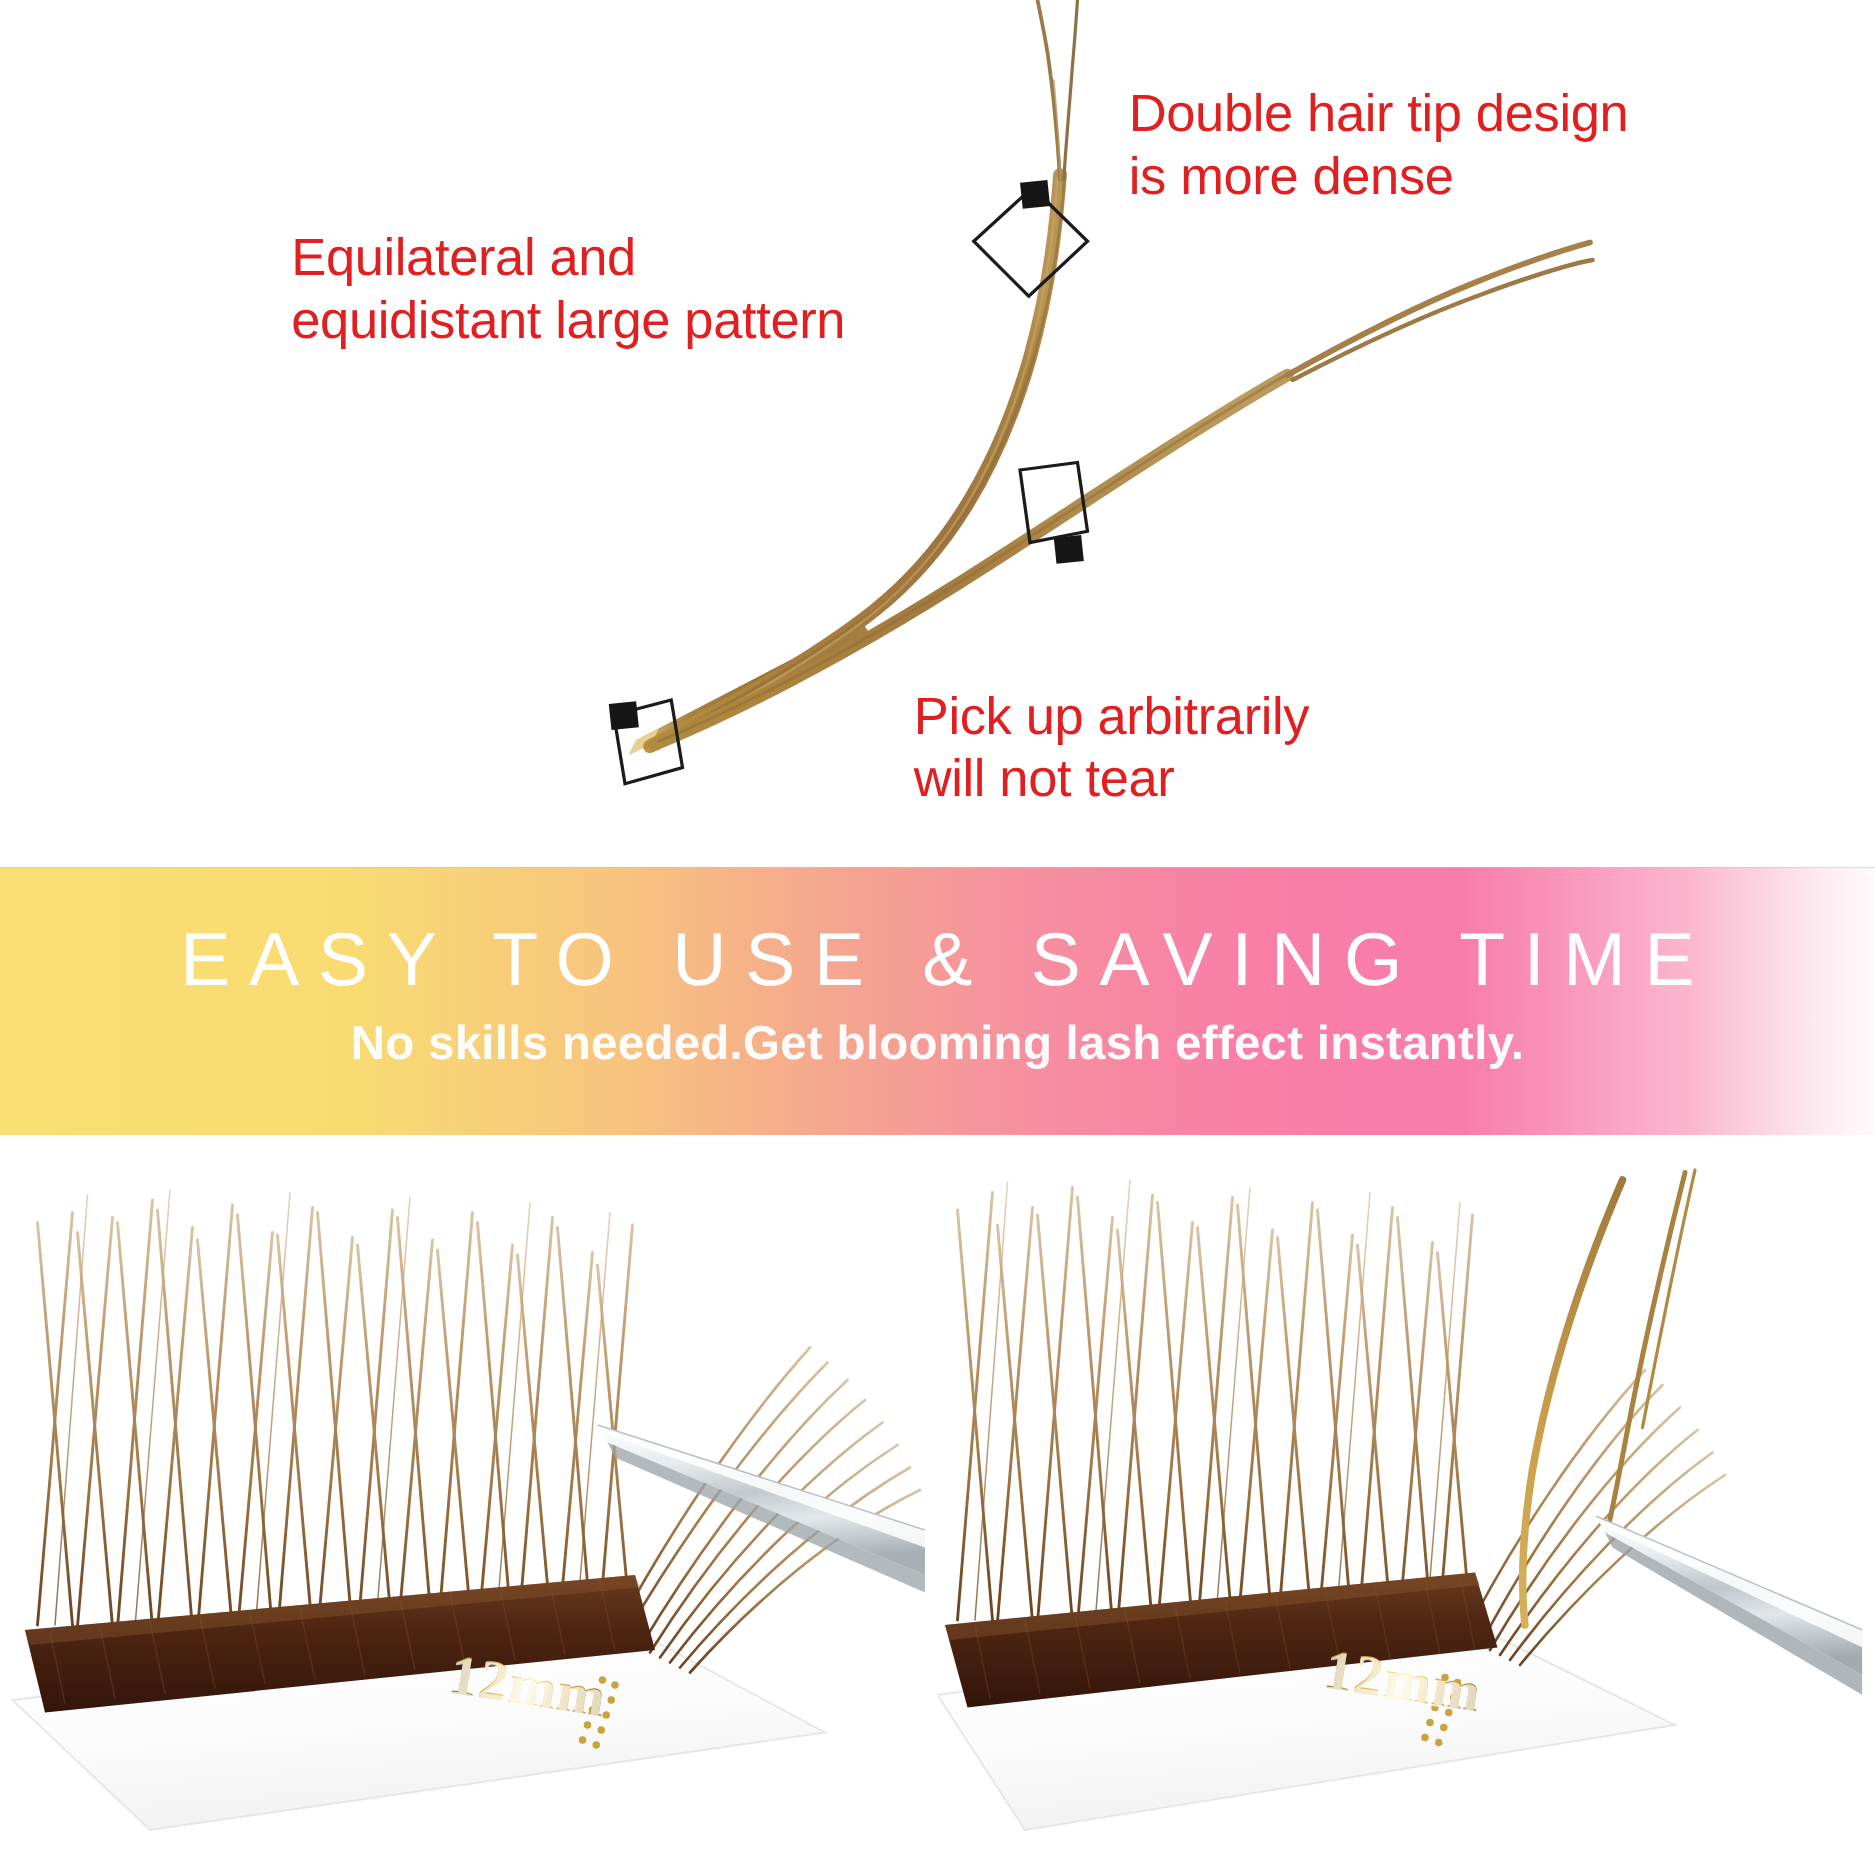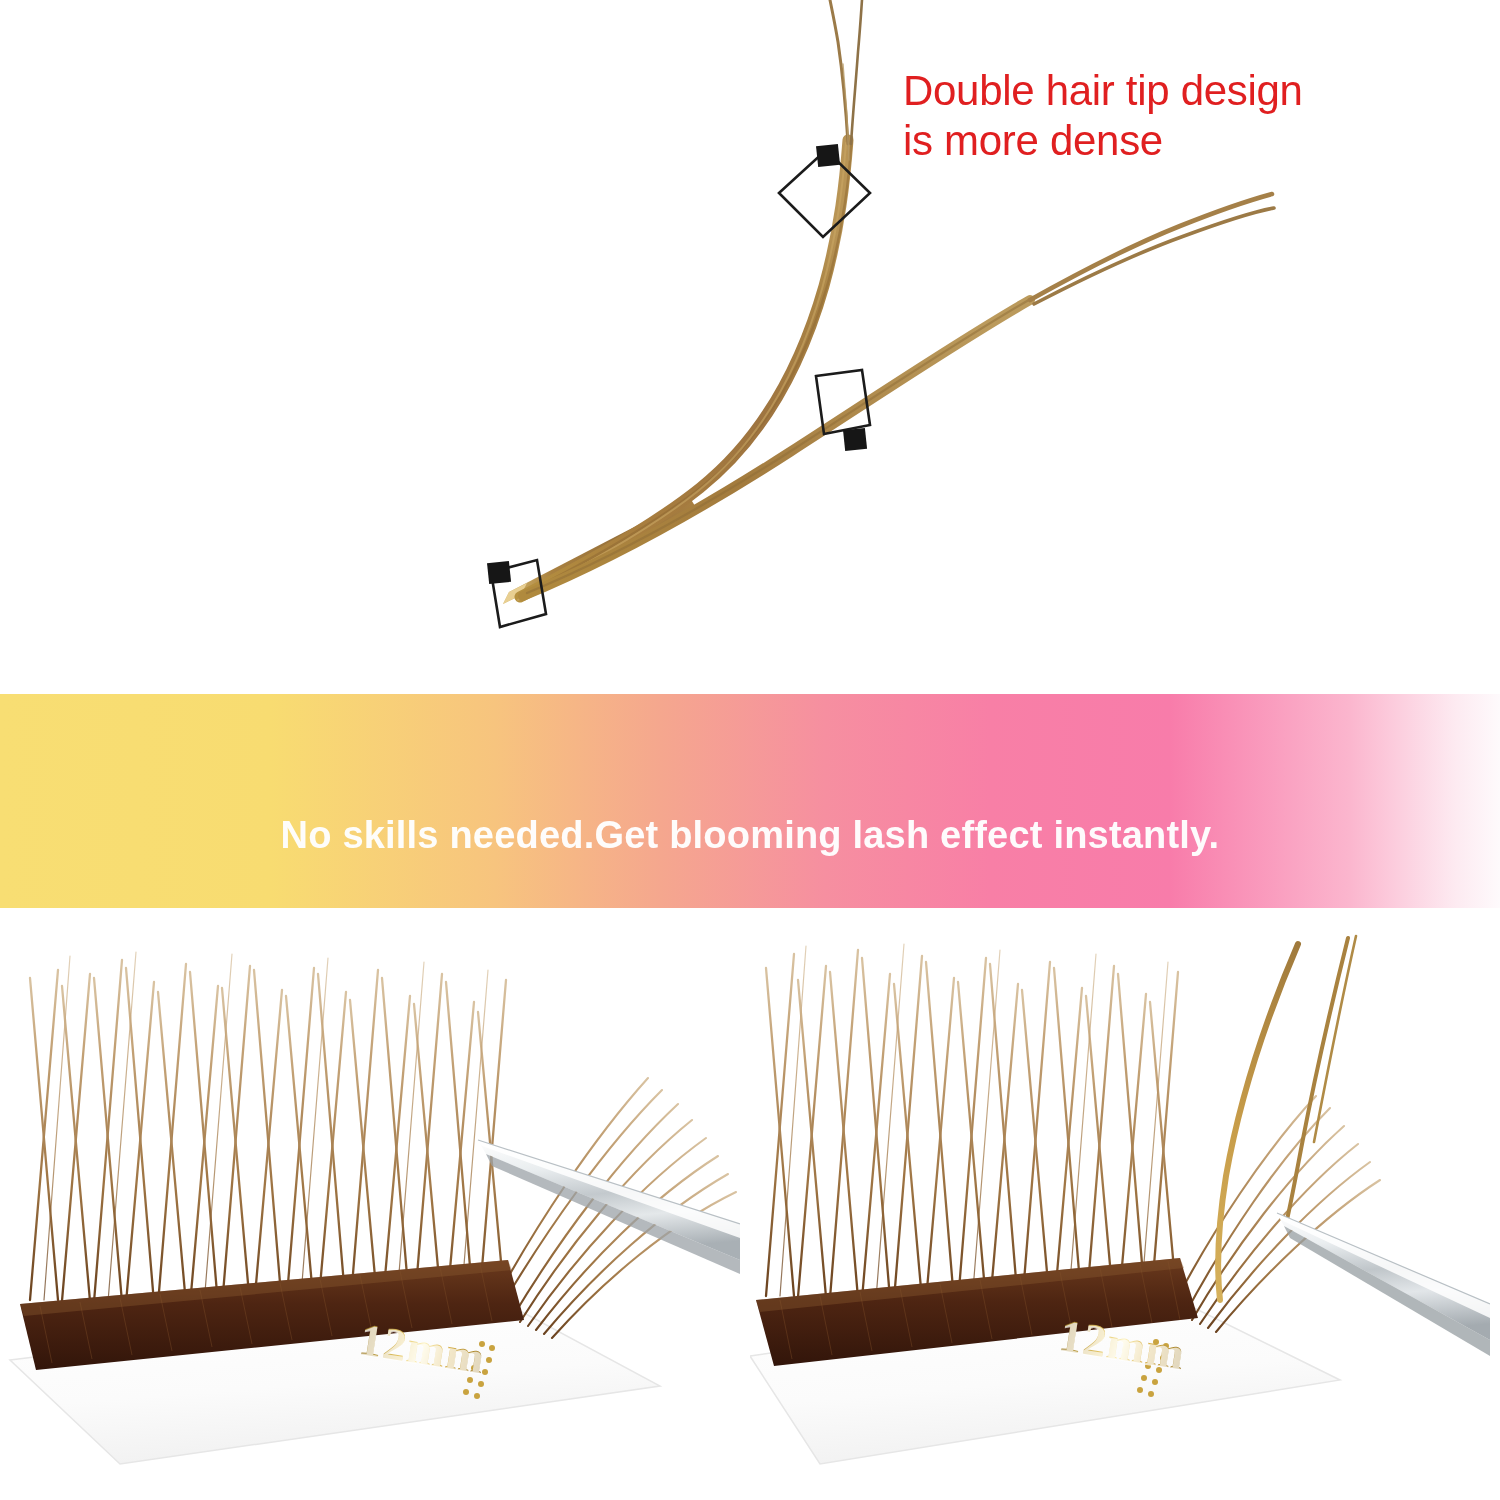"Equilateral and" div.callout { html: none -> <div>Equilateral and equidistant large pattern</div> }
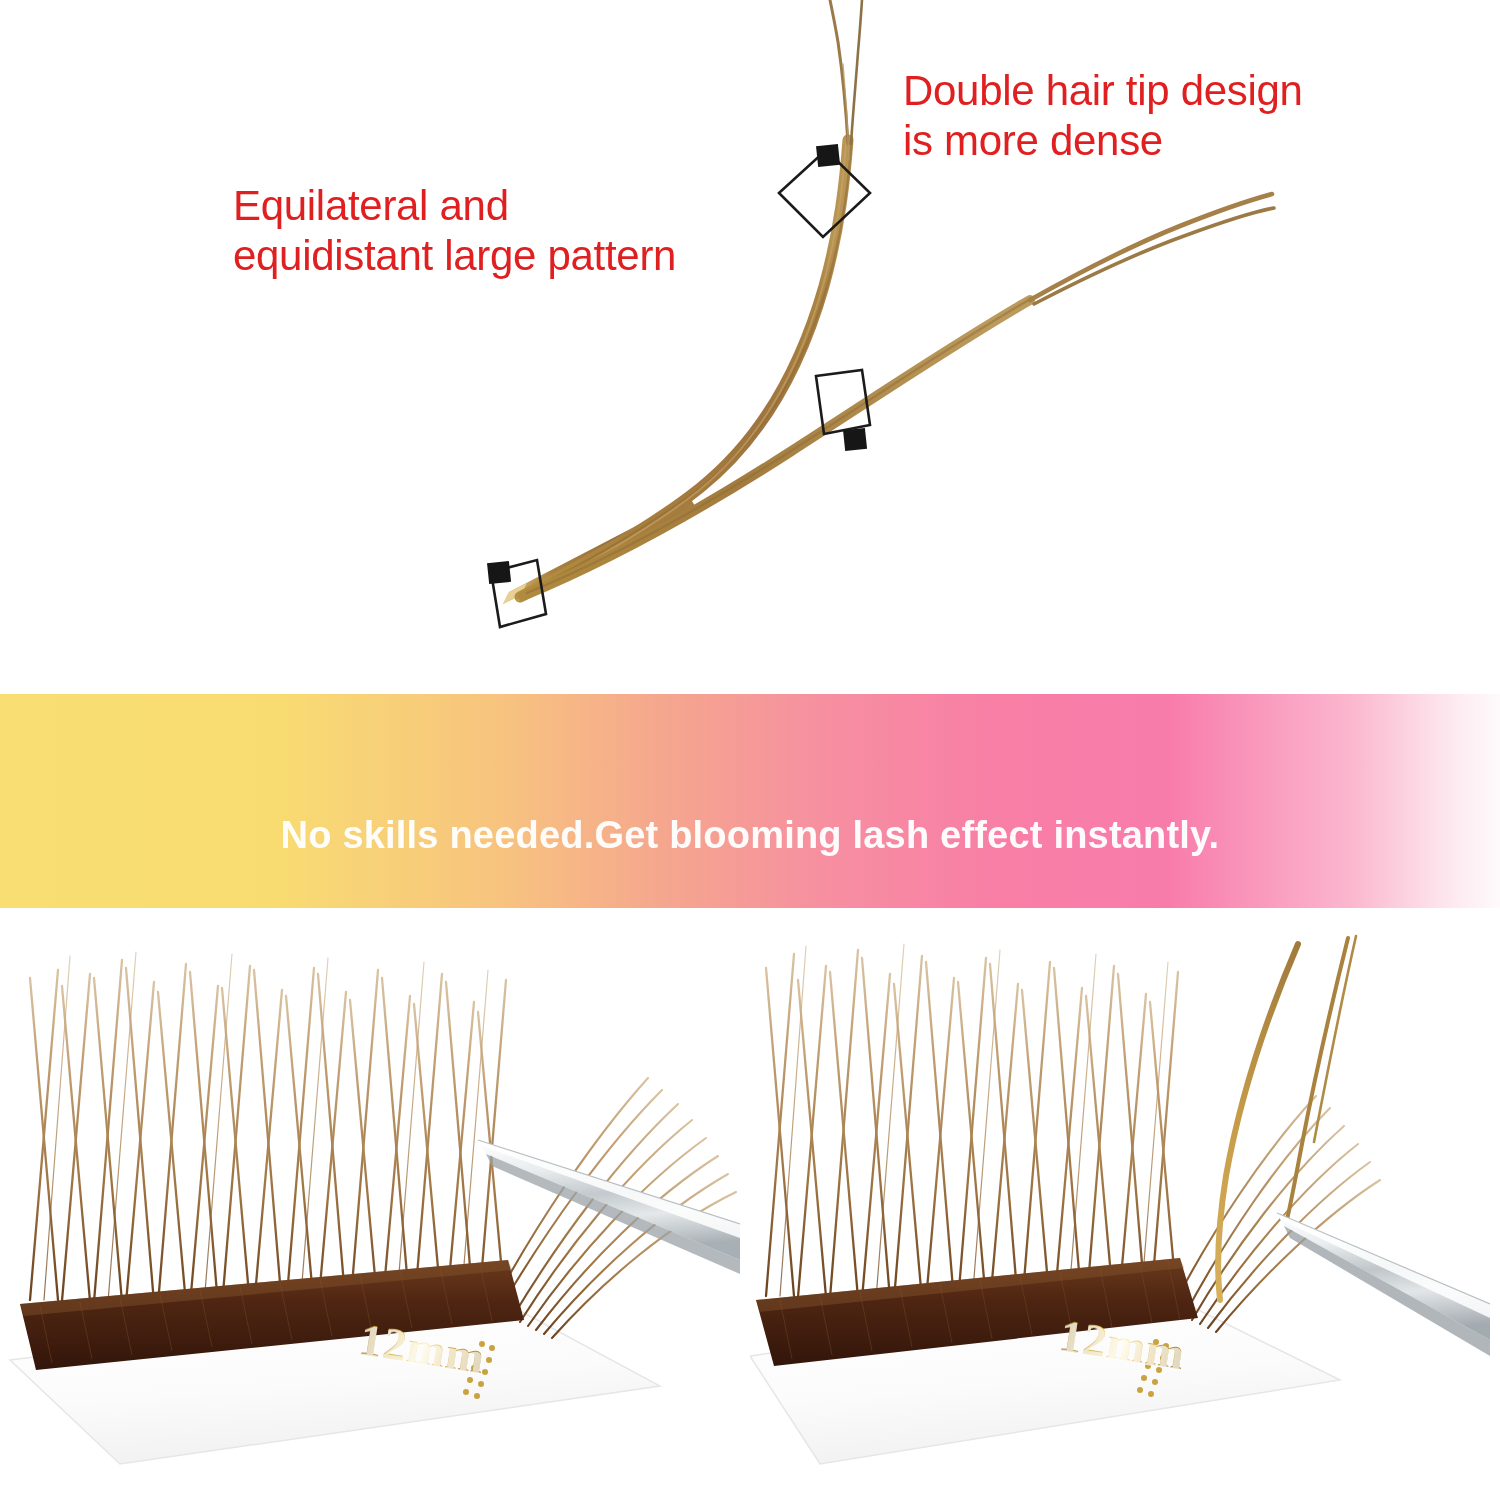"Pick up arbitrarily" div.callout { html: none -> <div>Pick up arbitrarily will not tear</div> }
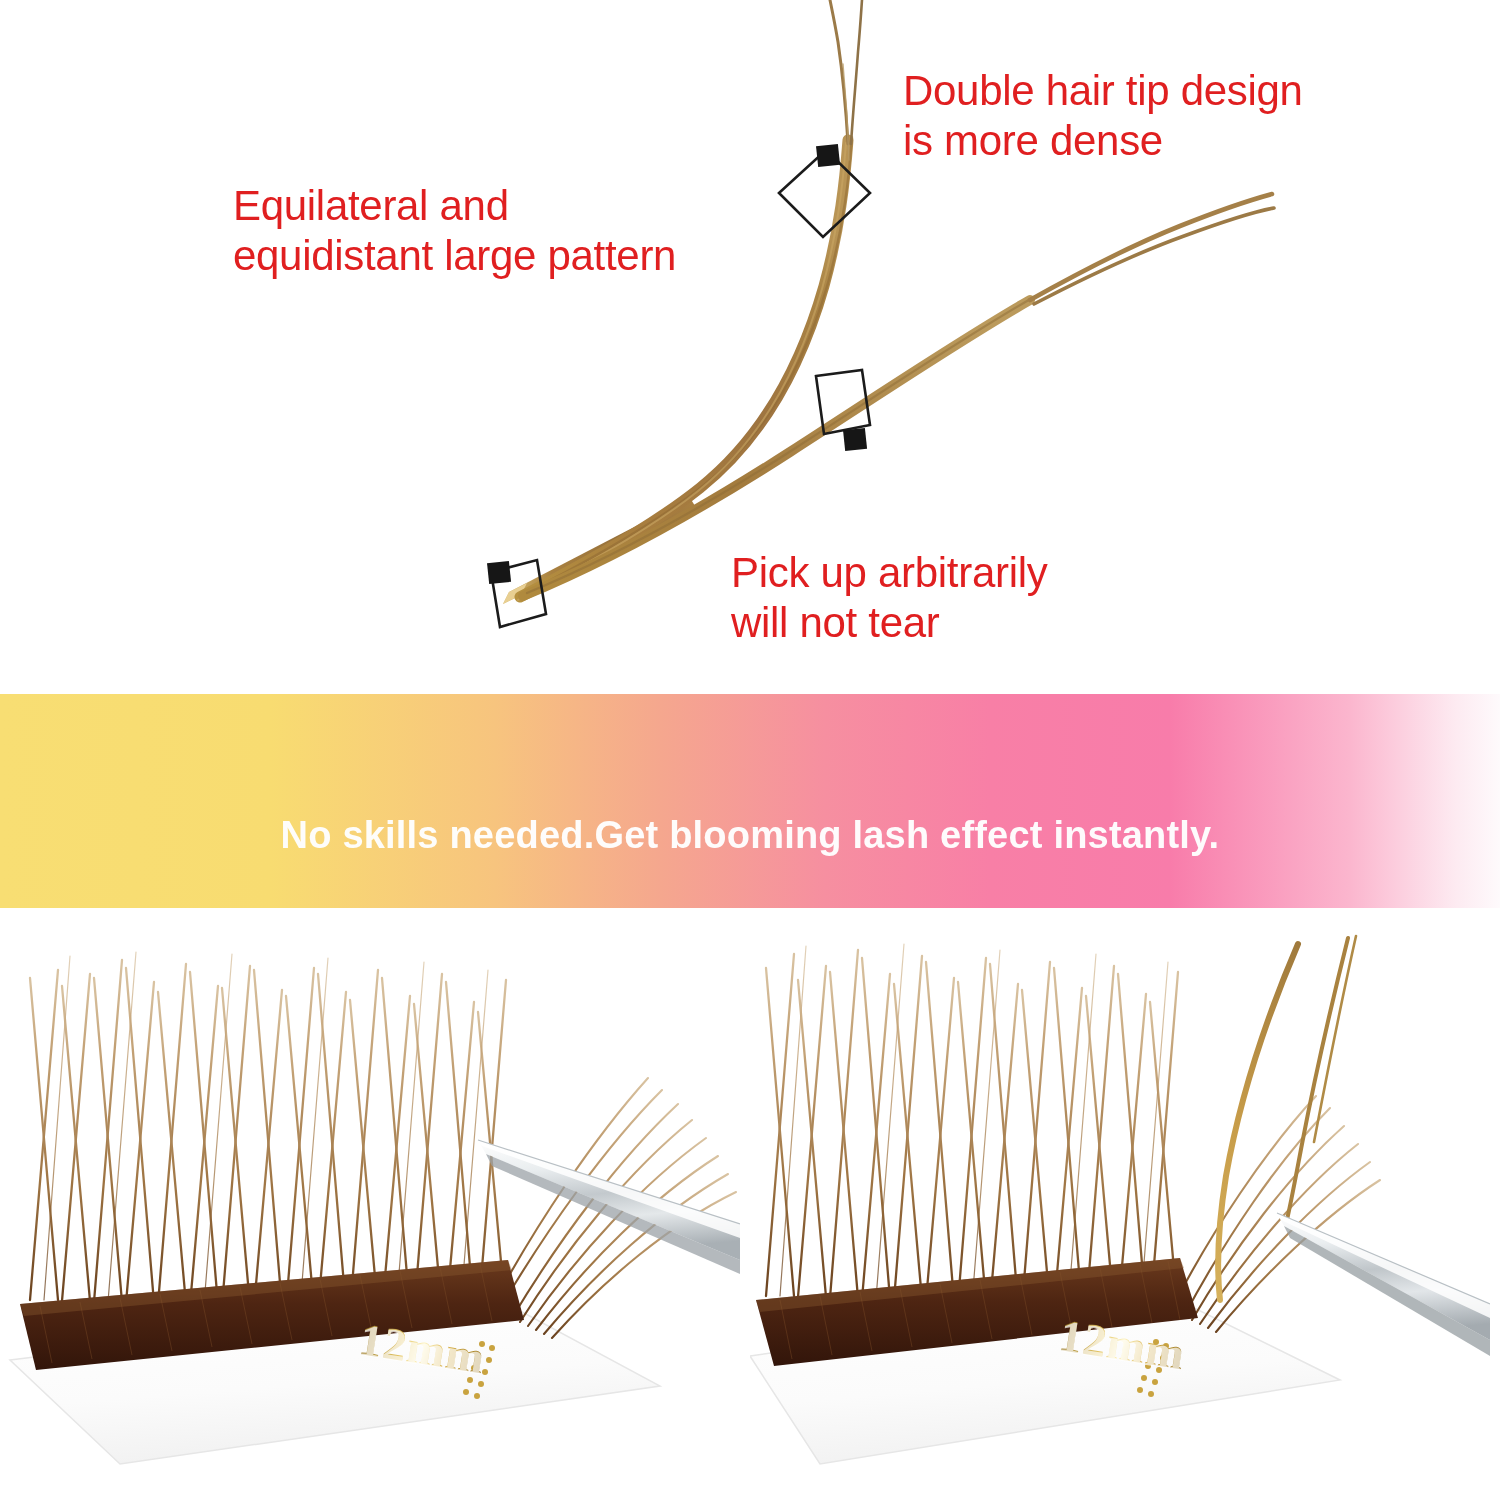"EASY TO USE & SAVING" div { html: none -> <div>EASY TO USE &amp; SAVING TIME</div> }
